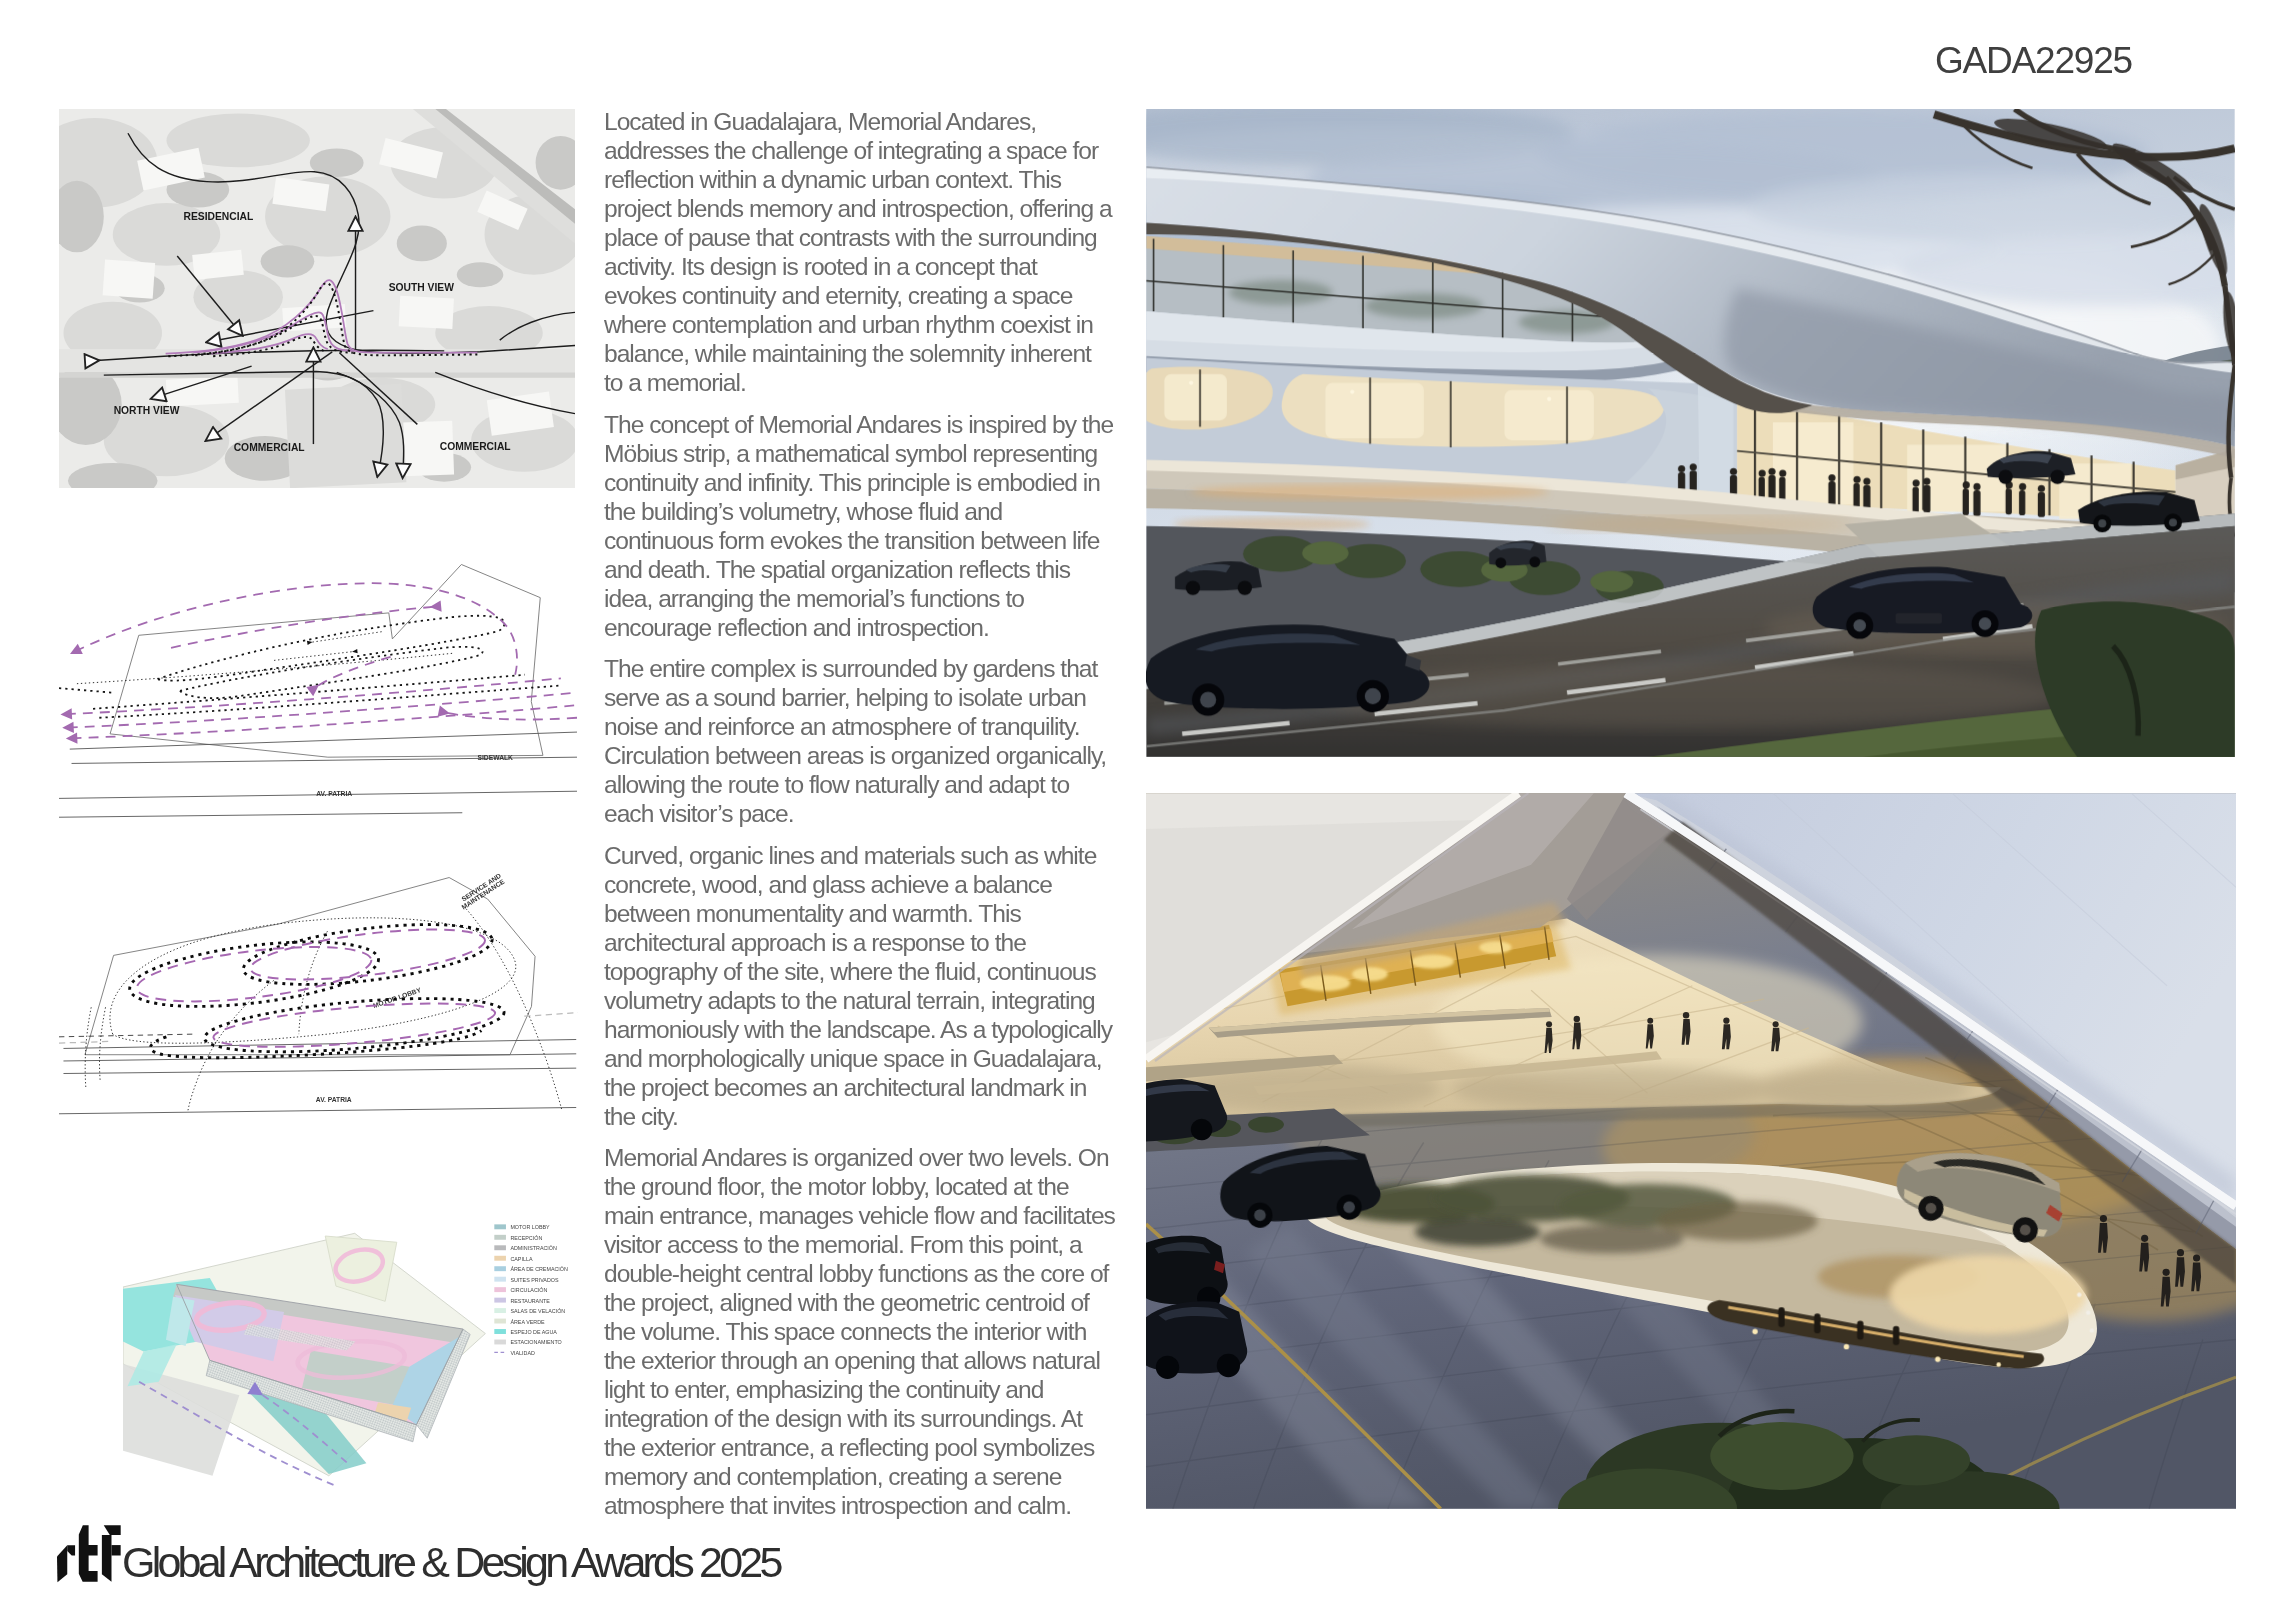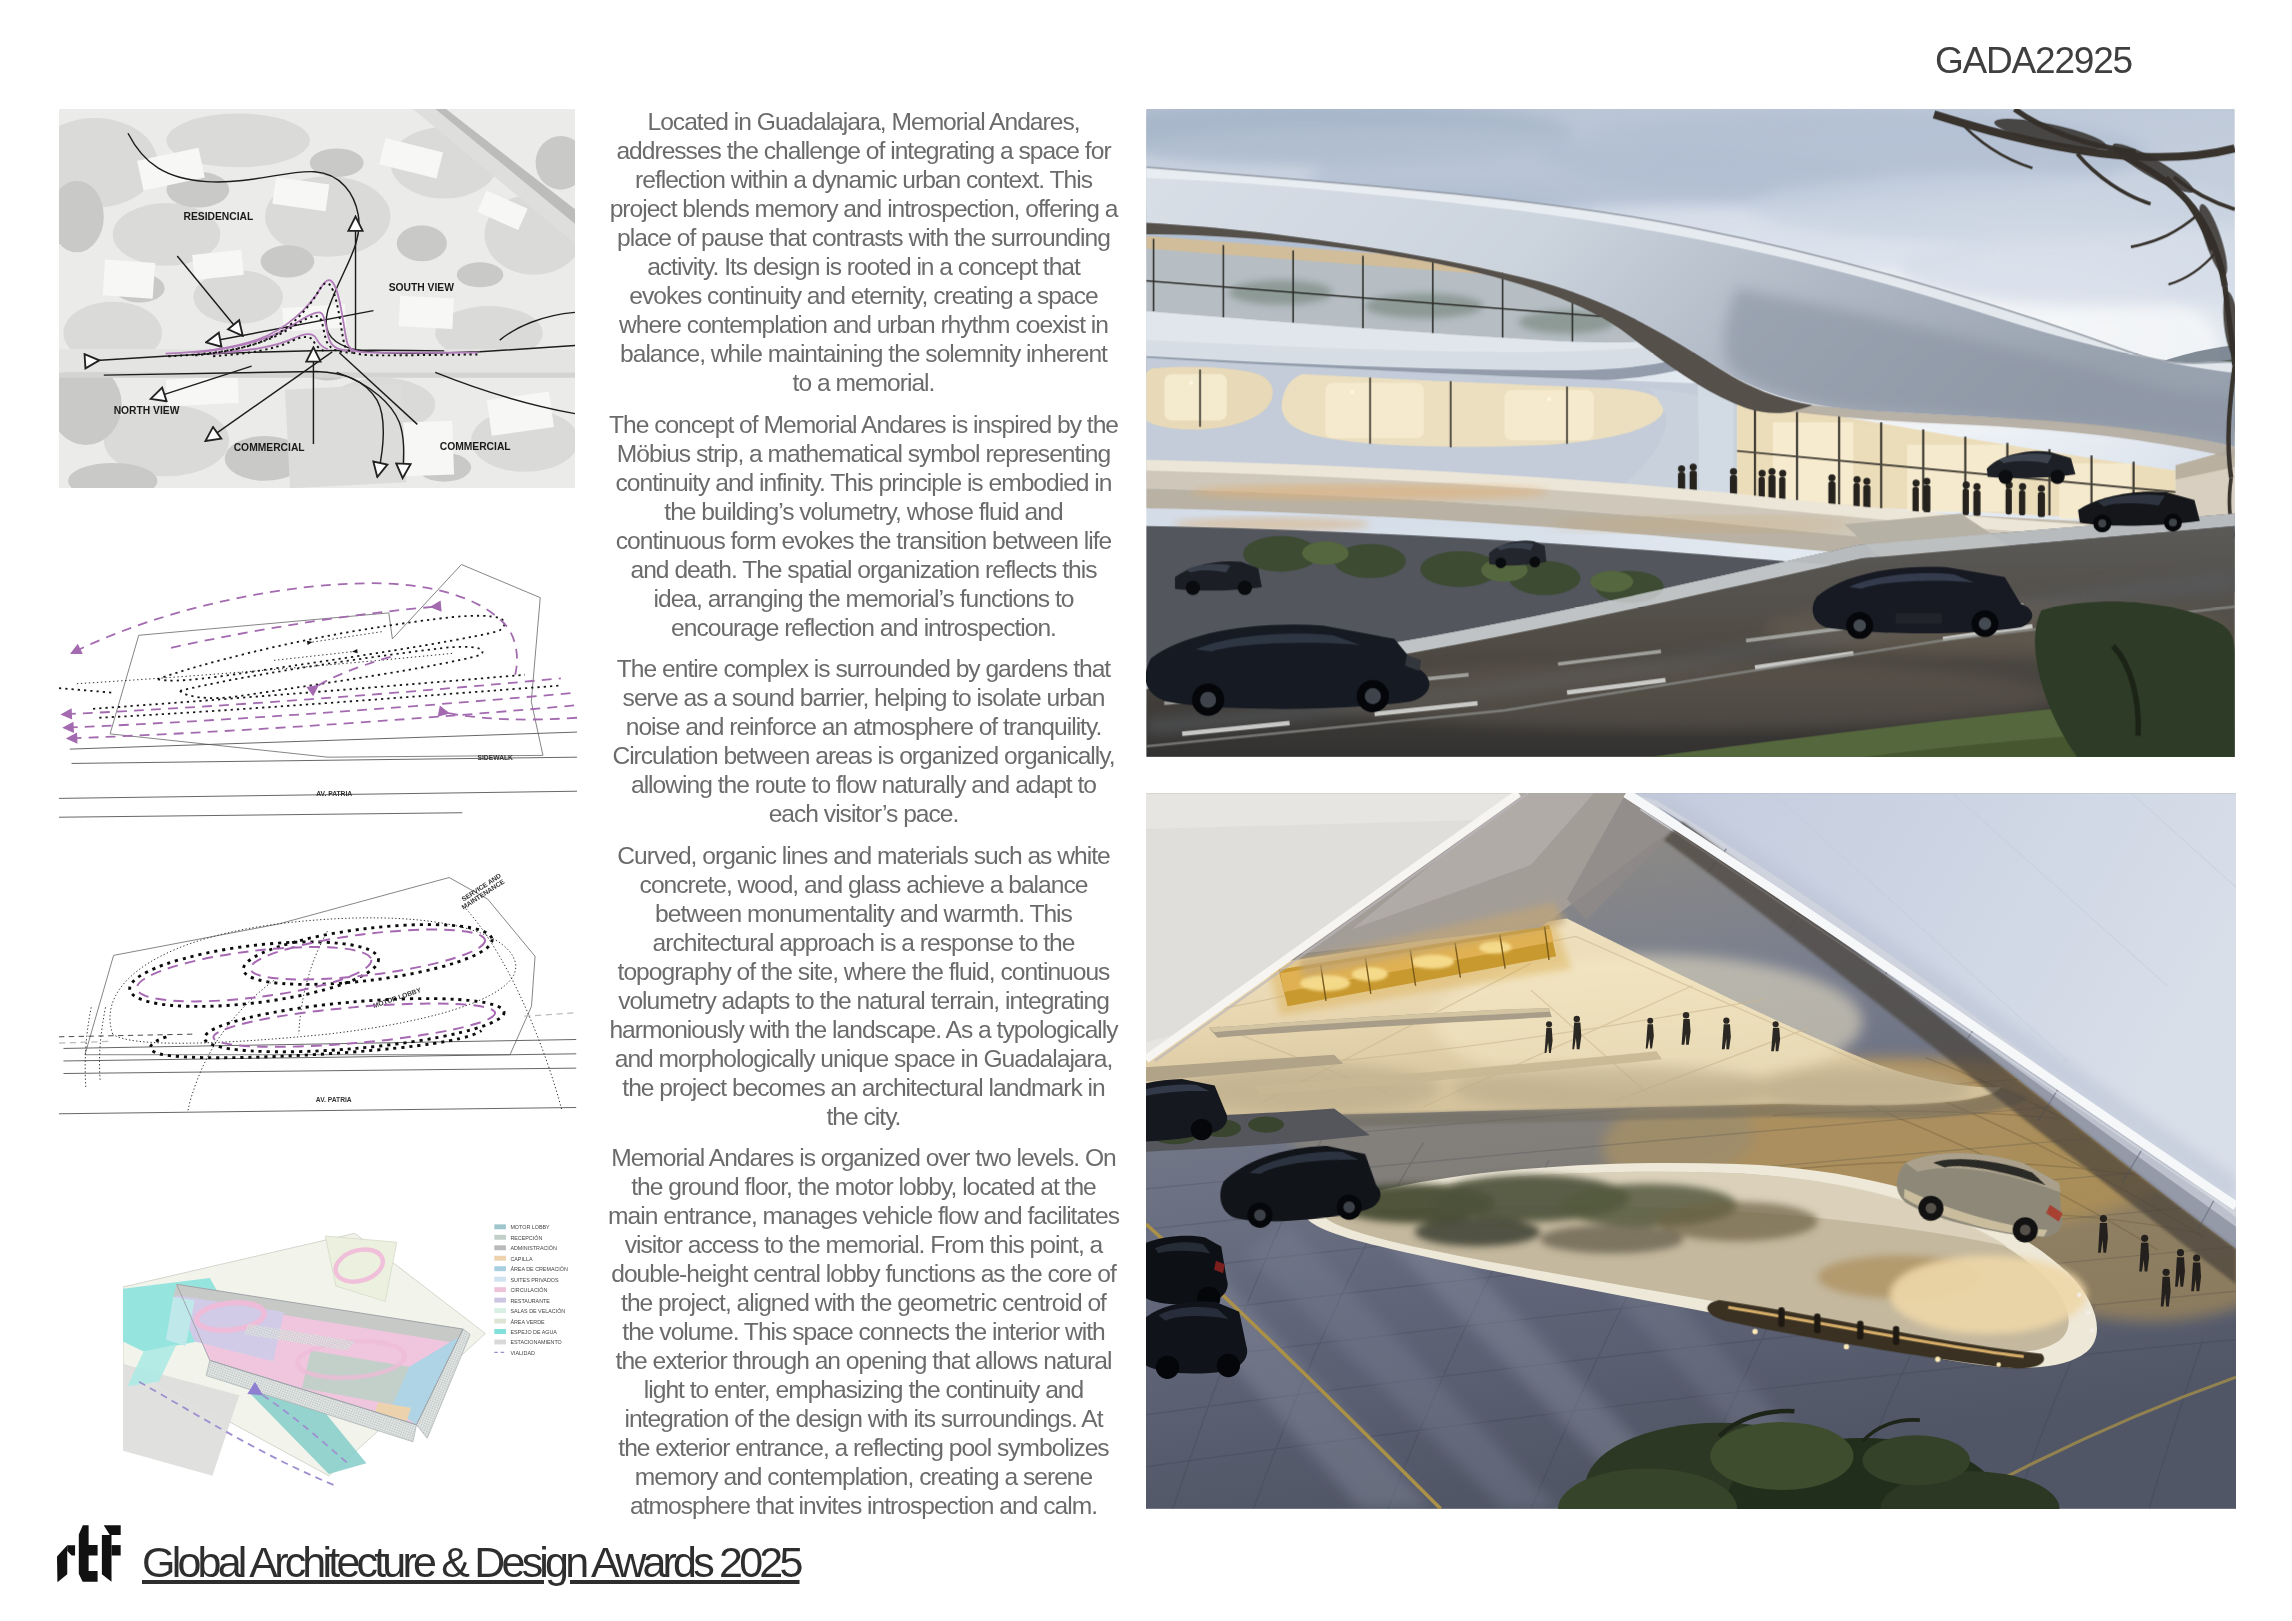"Located in Guadalajara, Memorial" p { text-align: center -> none }
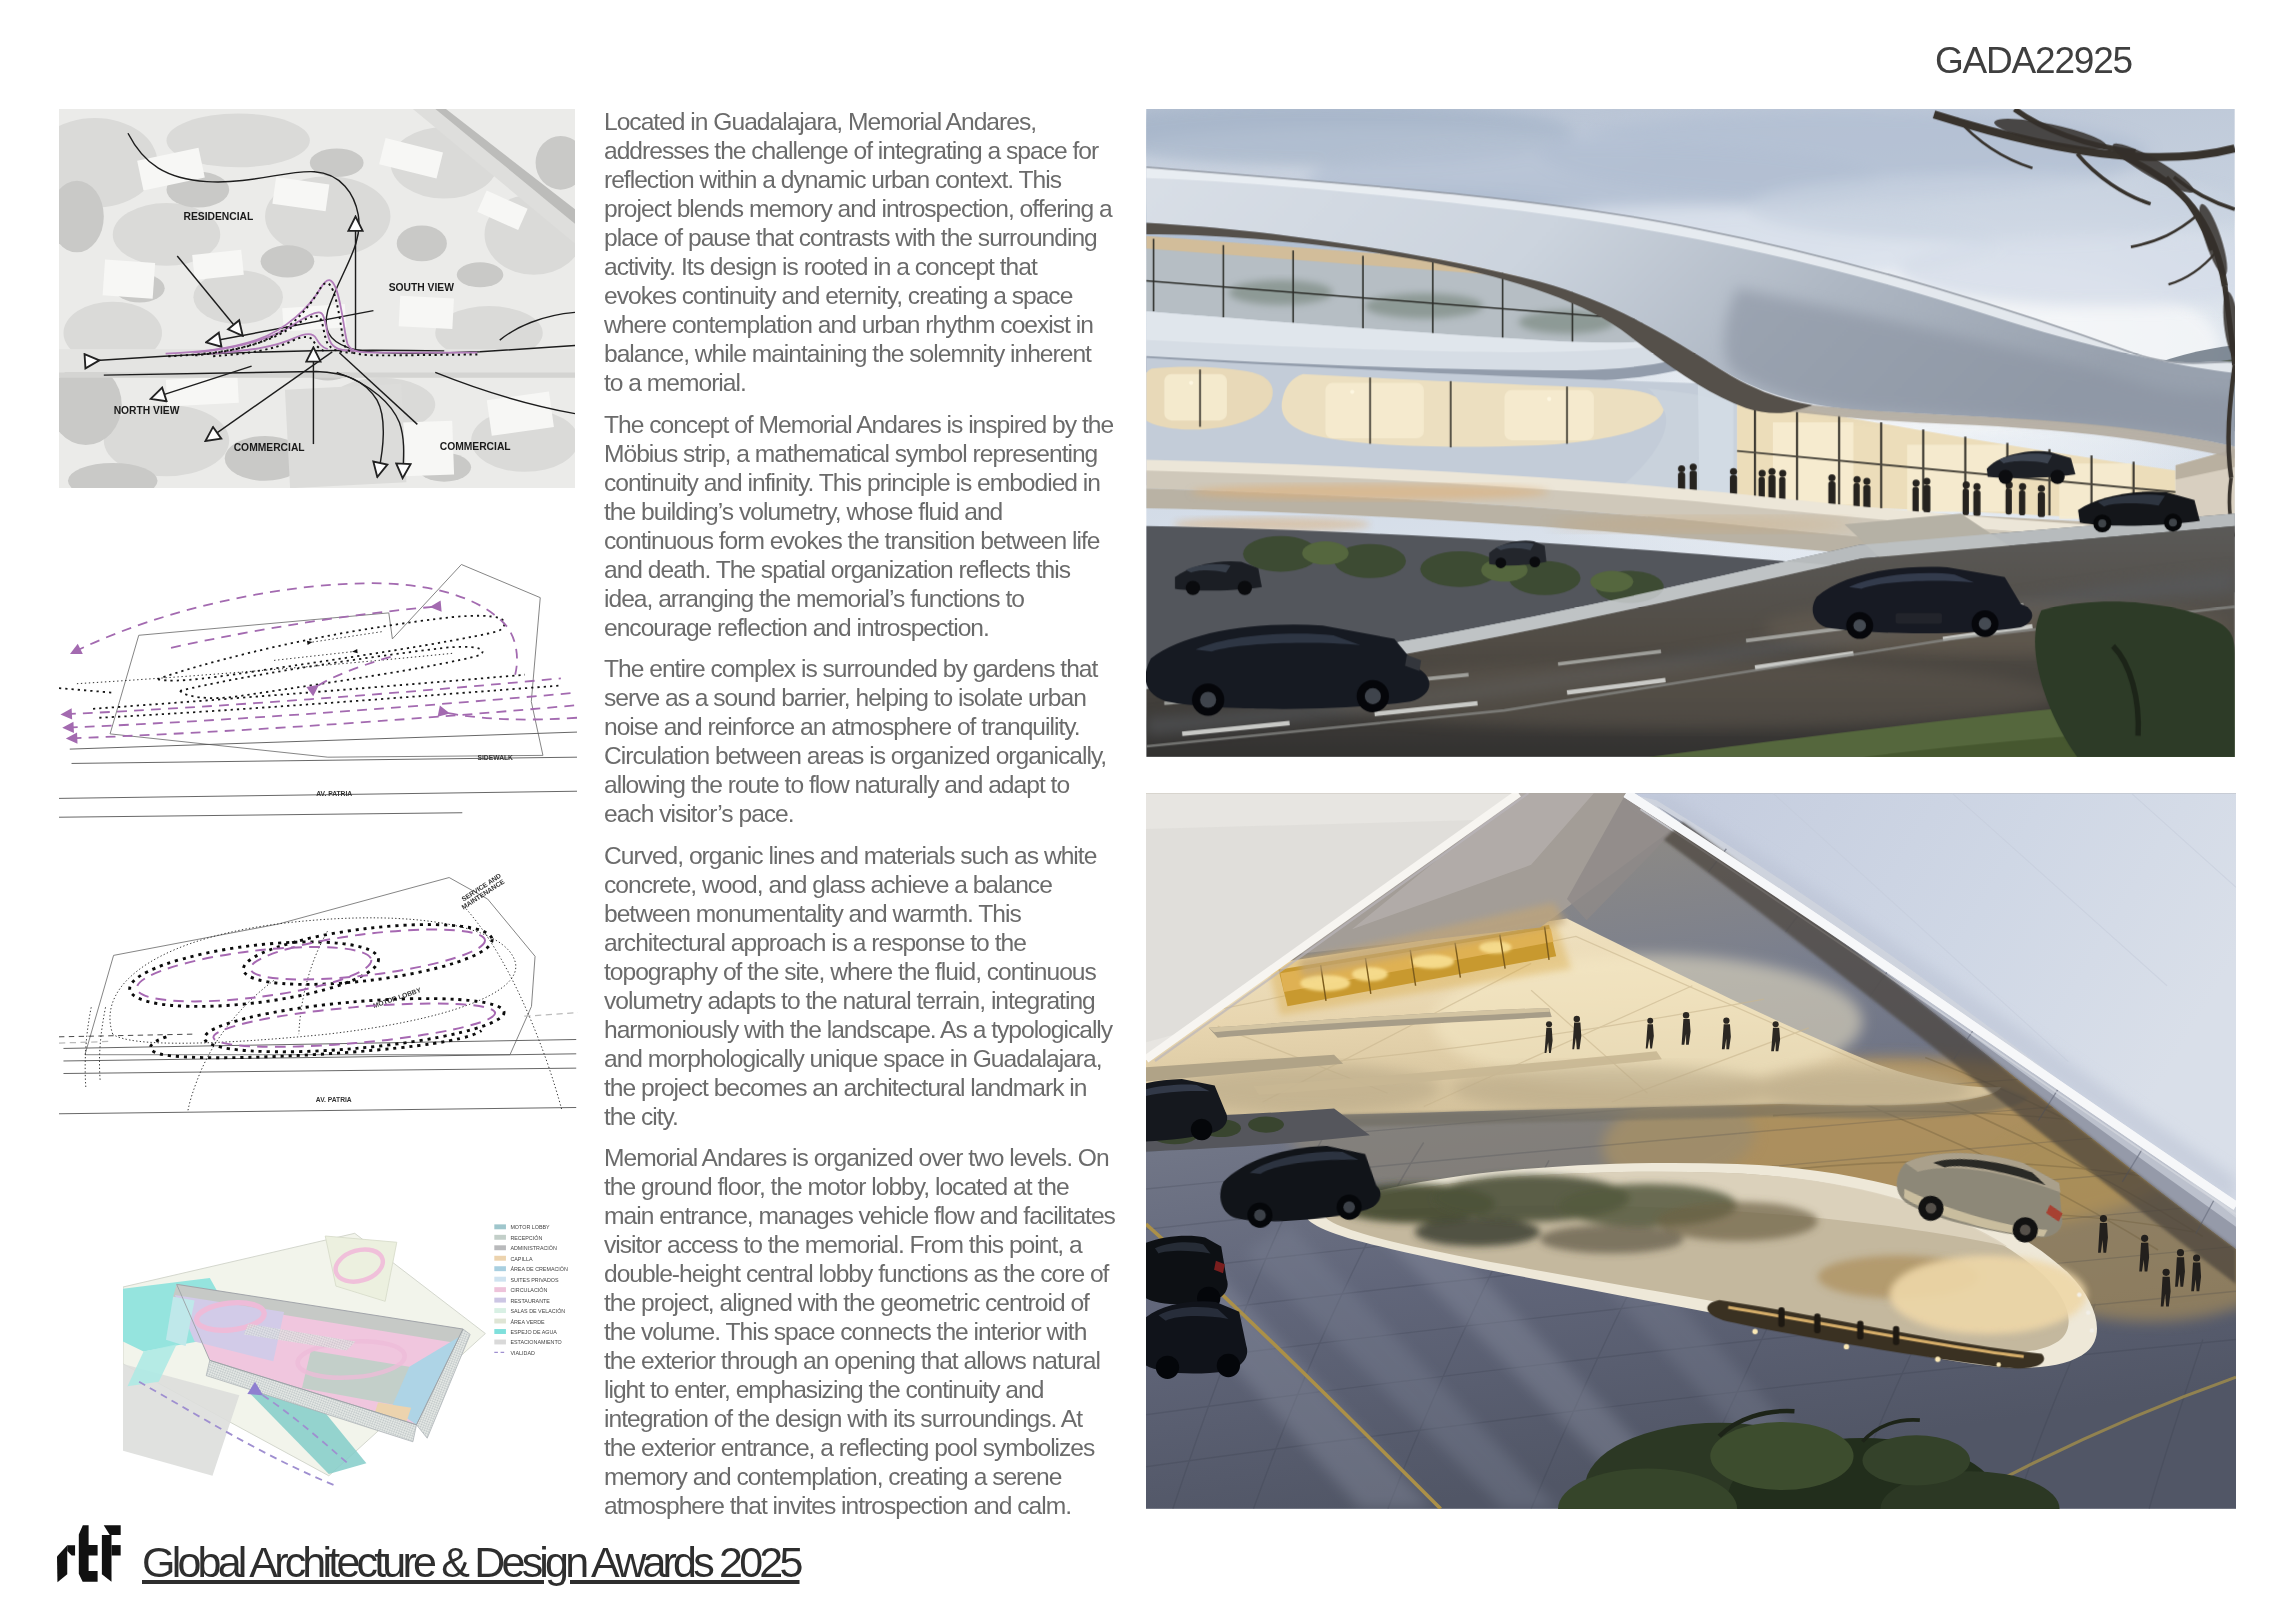"Global Architecture & Design Awards" div.abs { left: 142px -> 122px; text-decoration: underline -> none }
